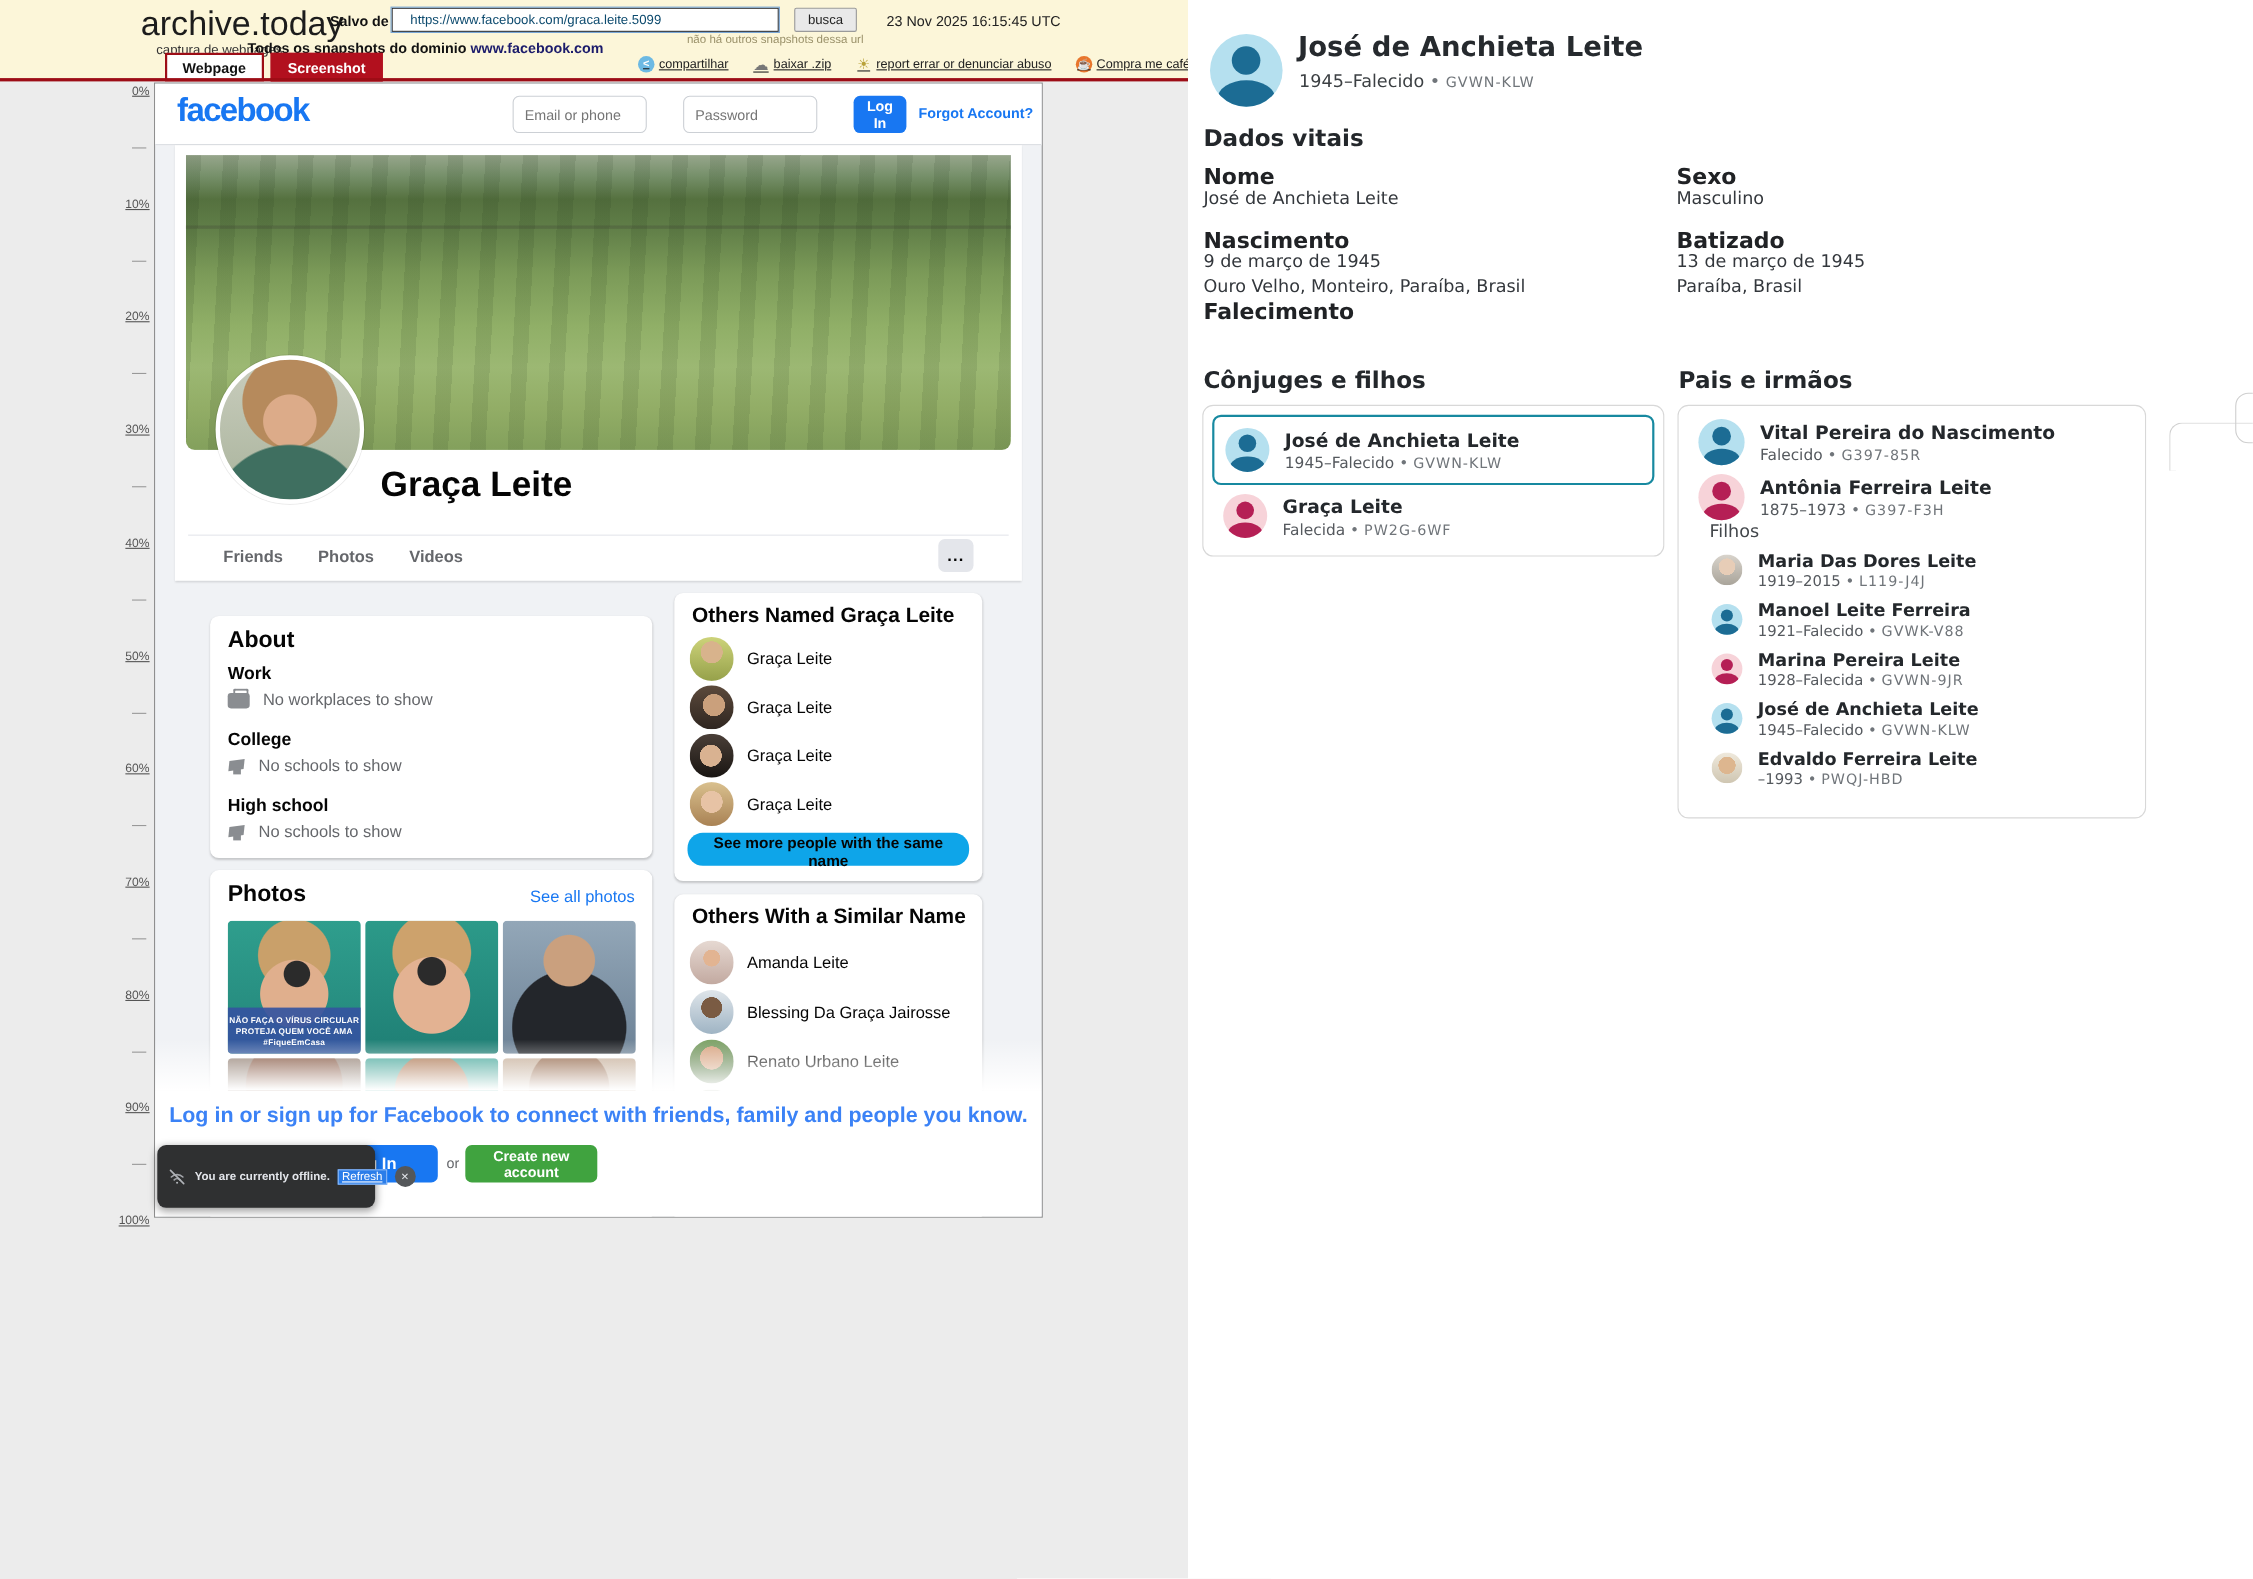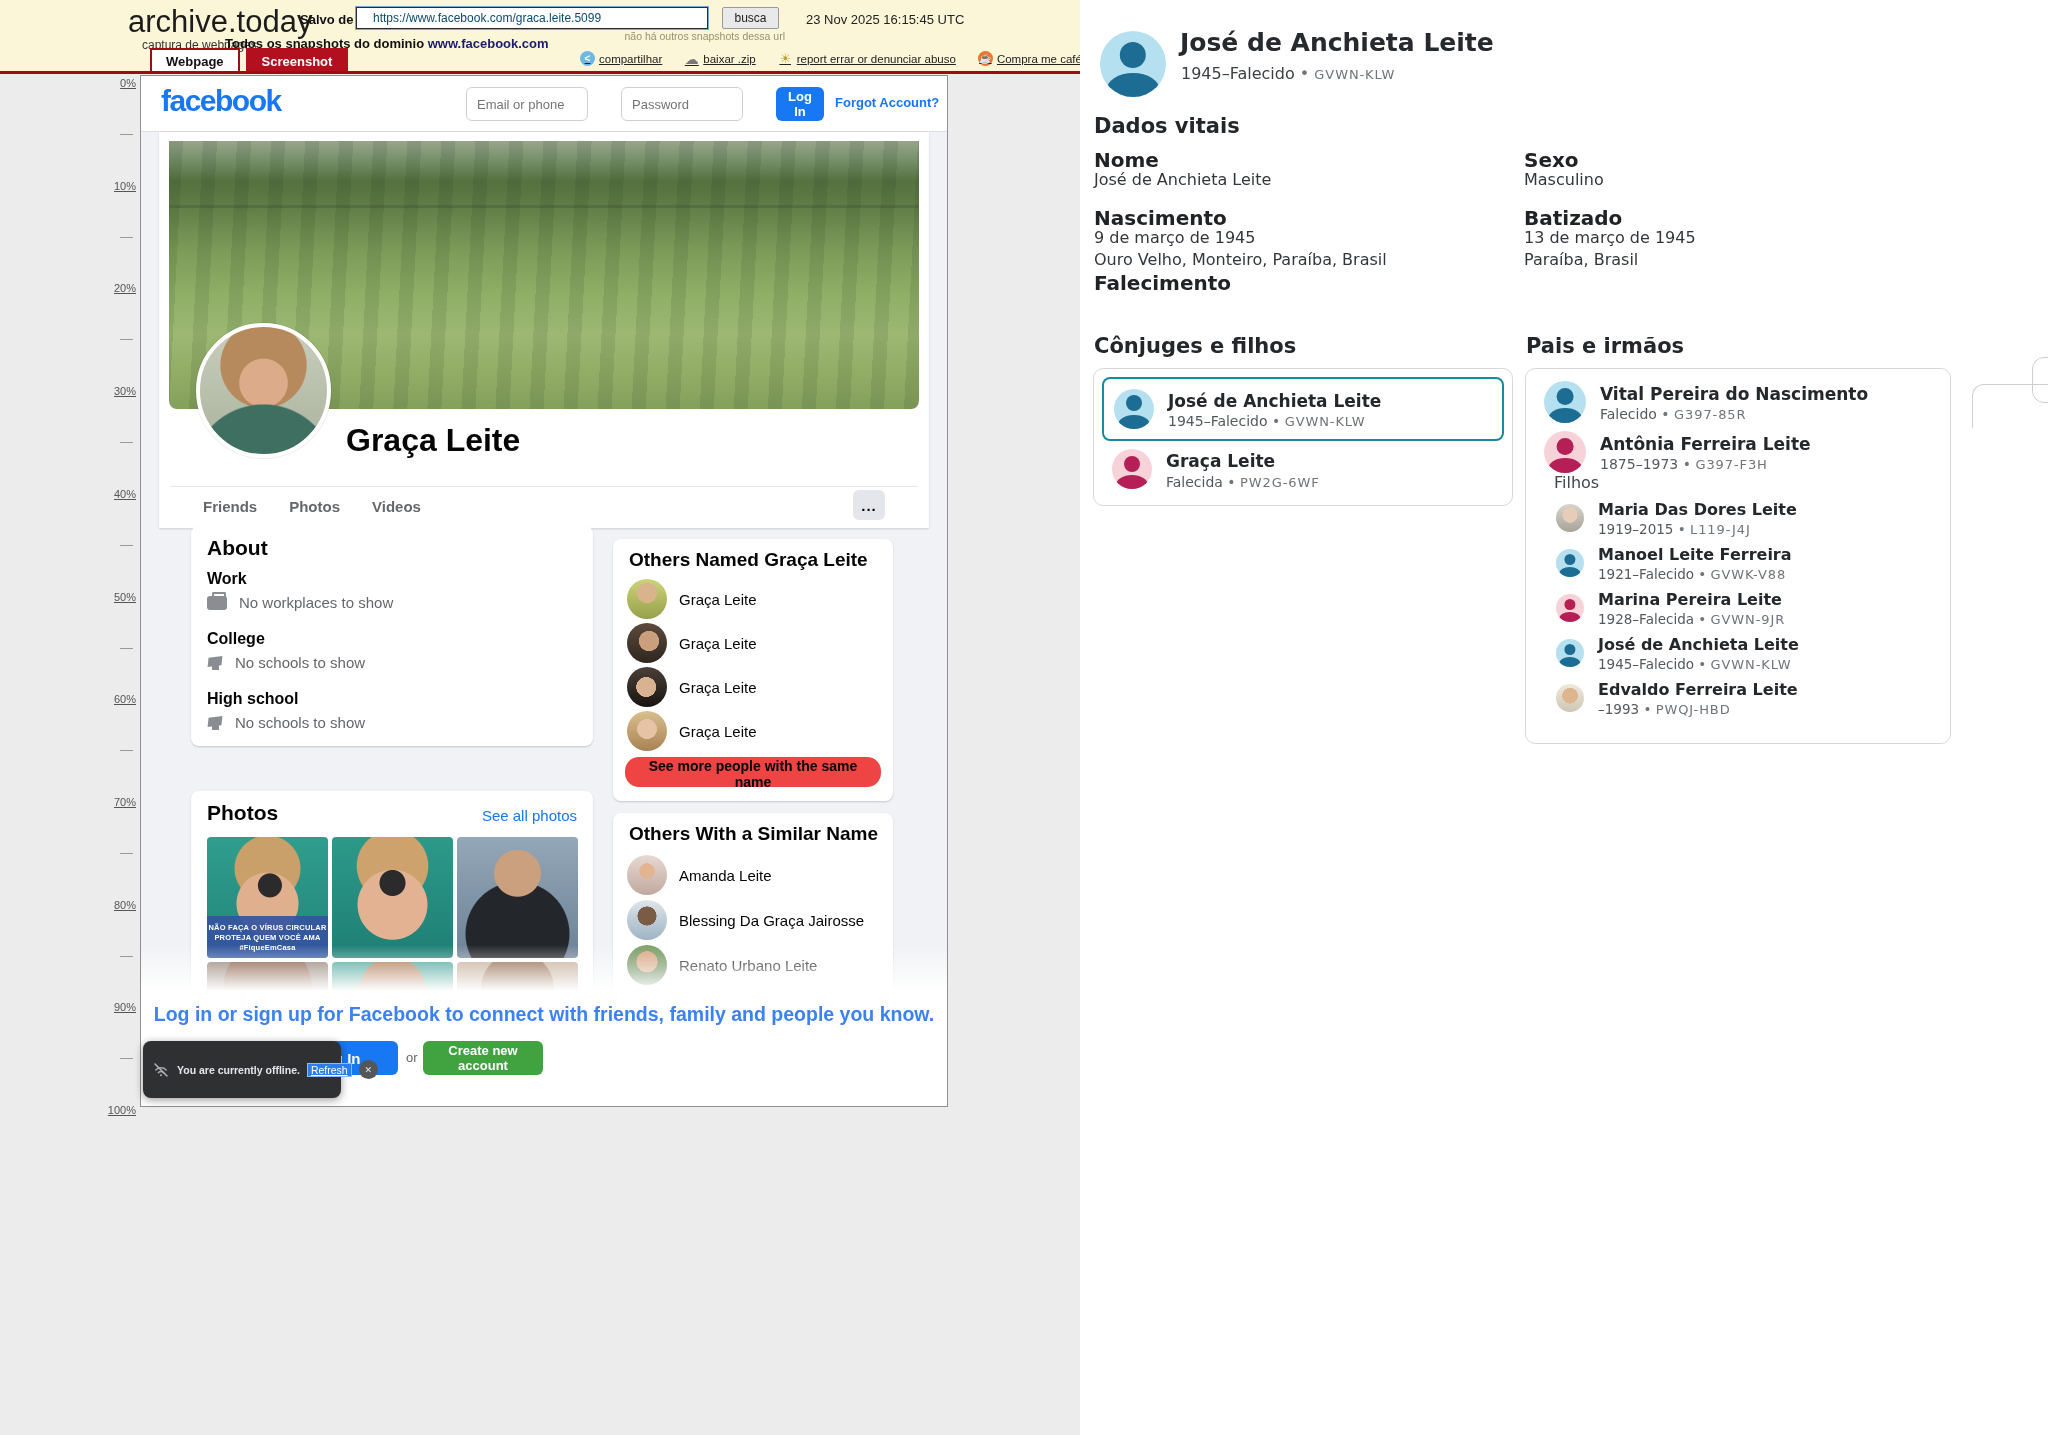"About" #about-card { top: 450px -> 484px }
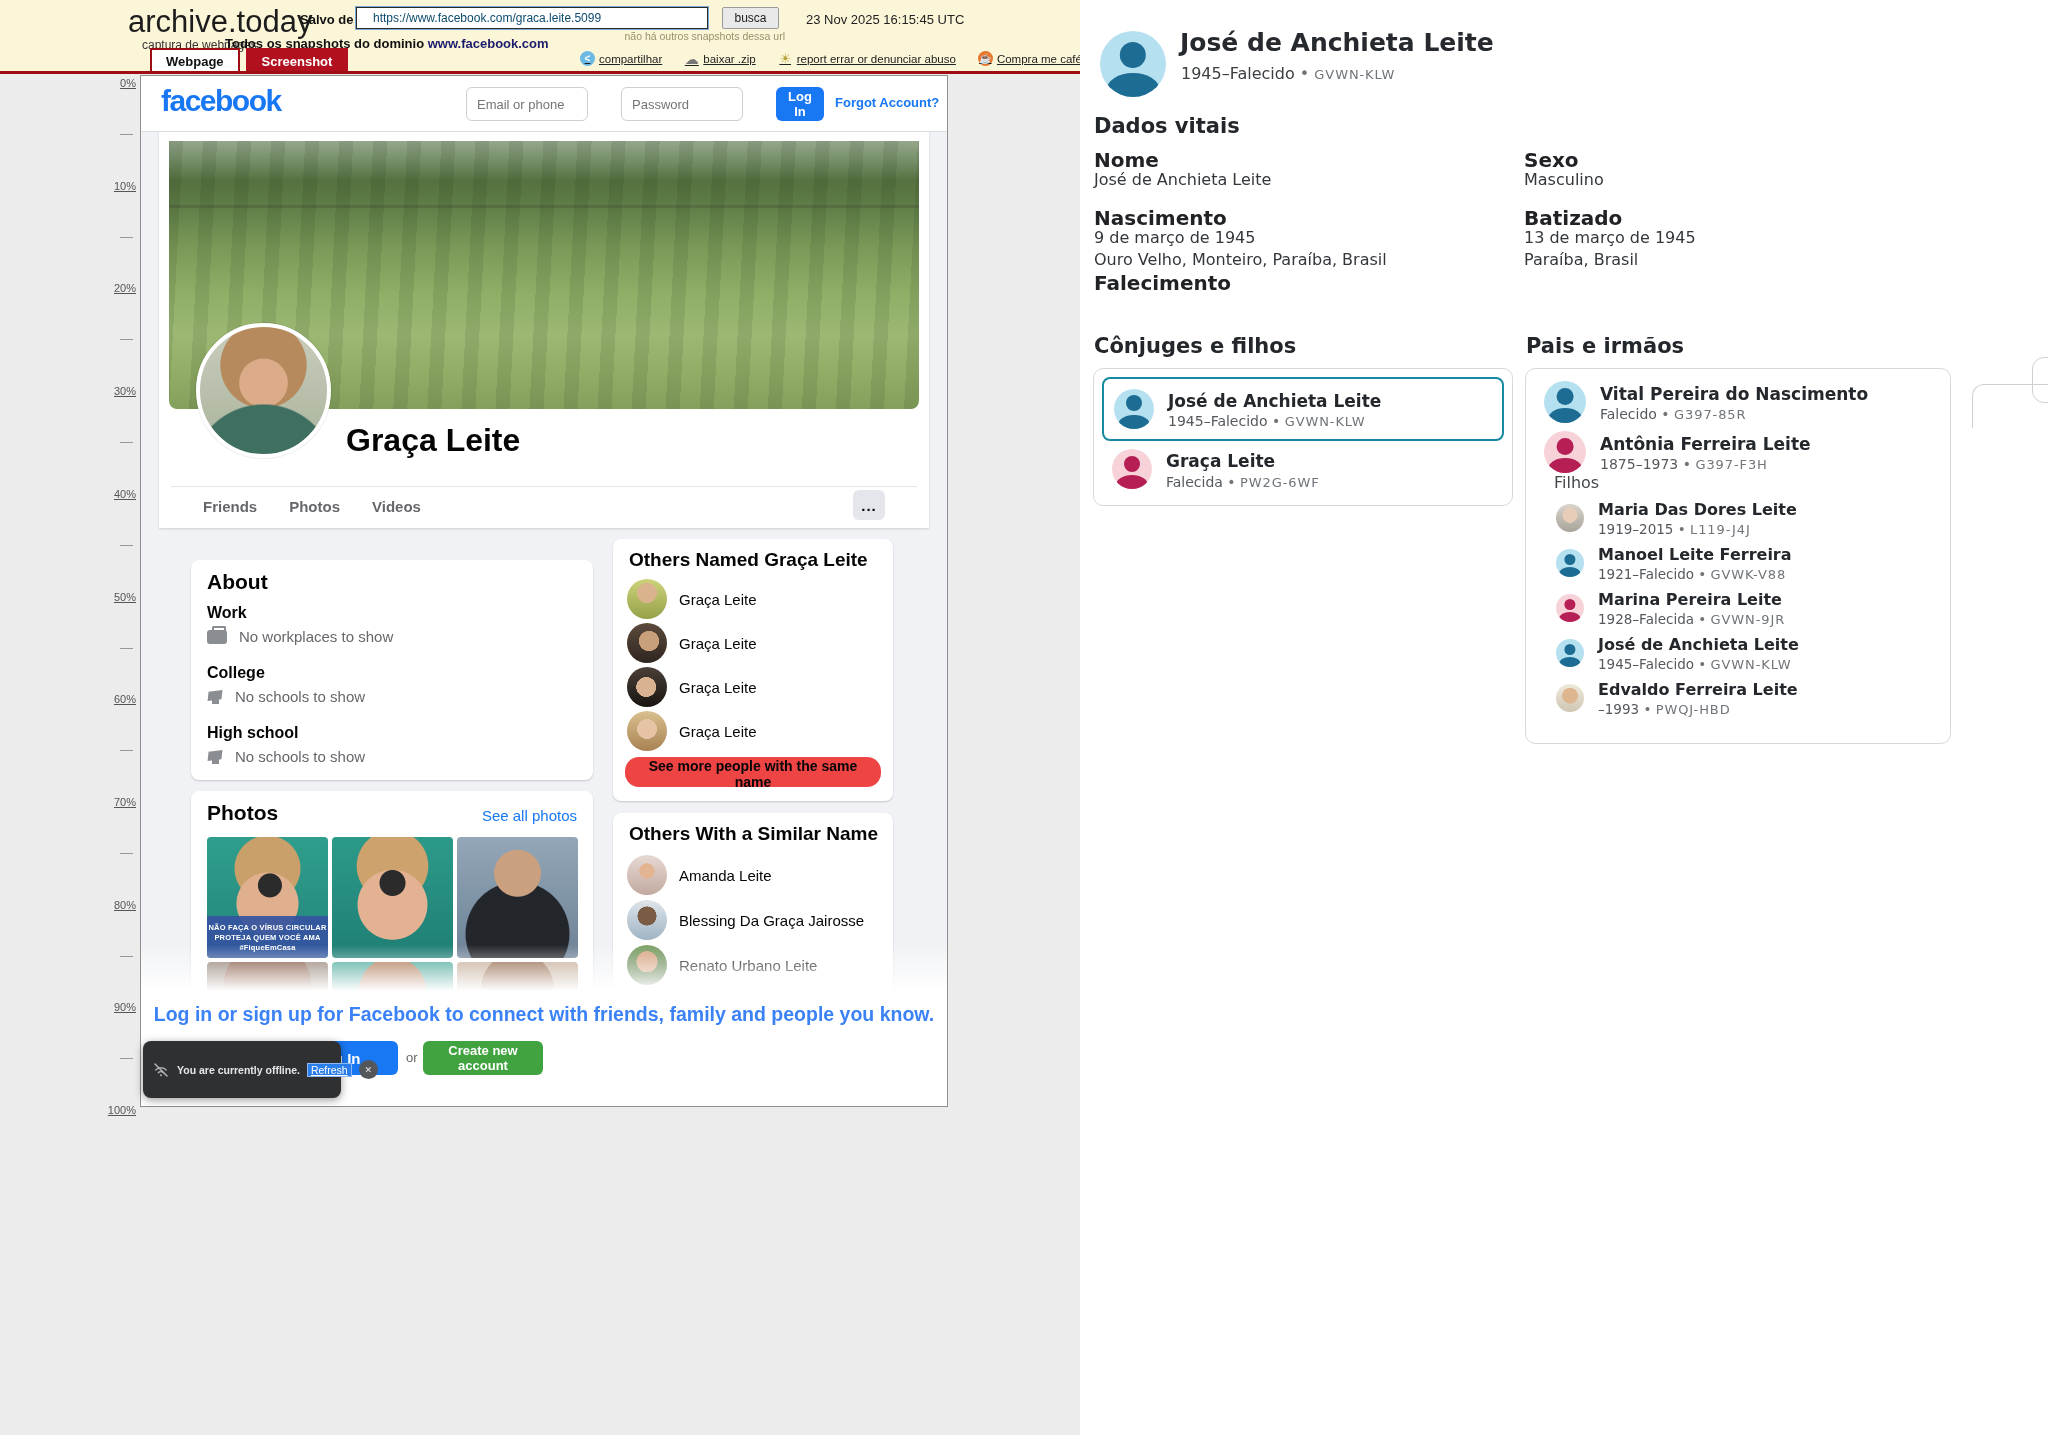"See more people with the" #see-more-btn { background: #ef4444 -> #0ea5e9 }
